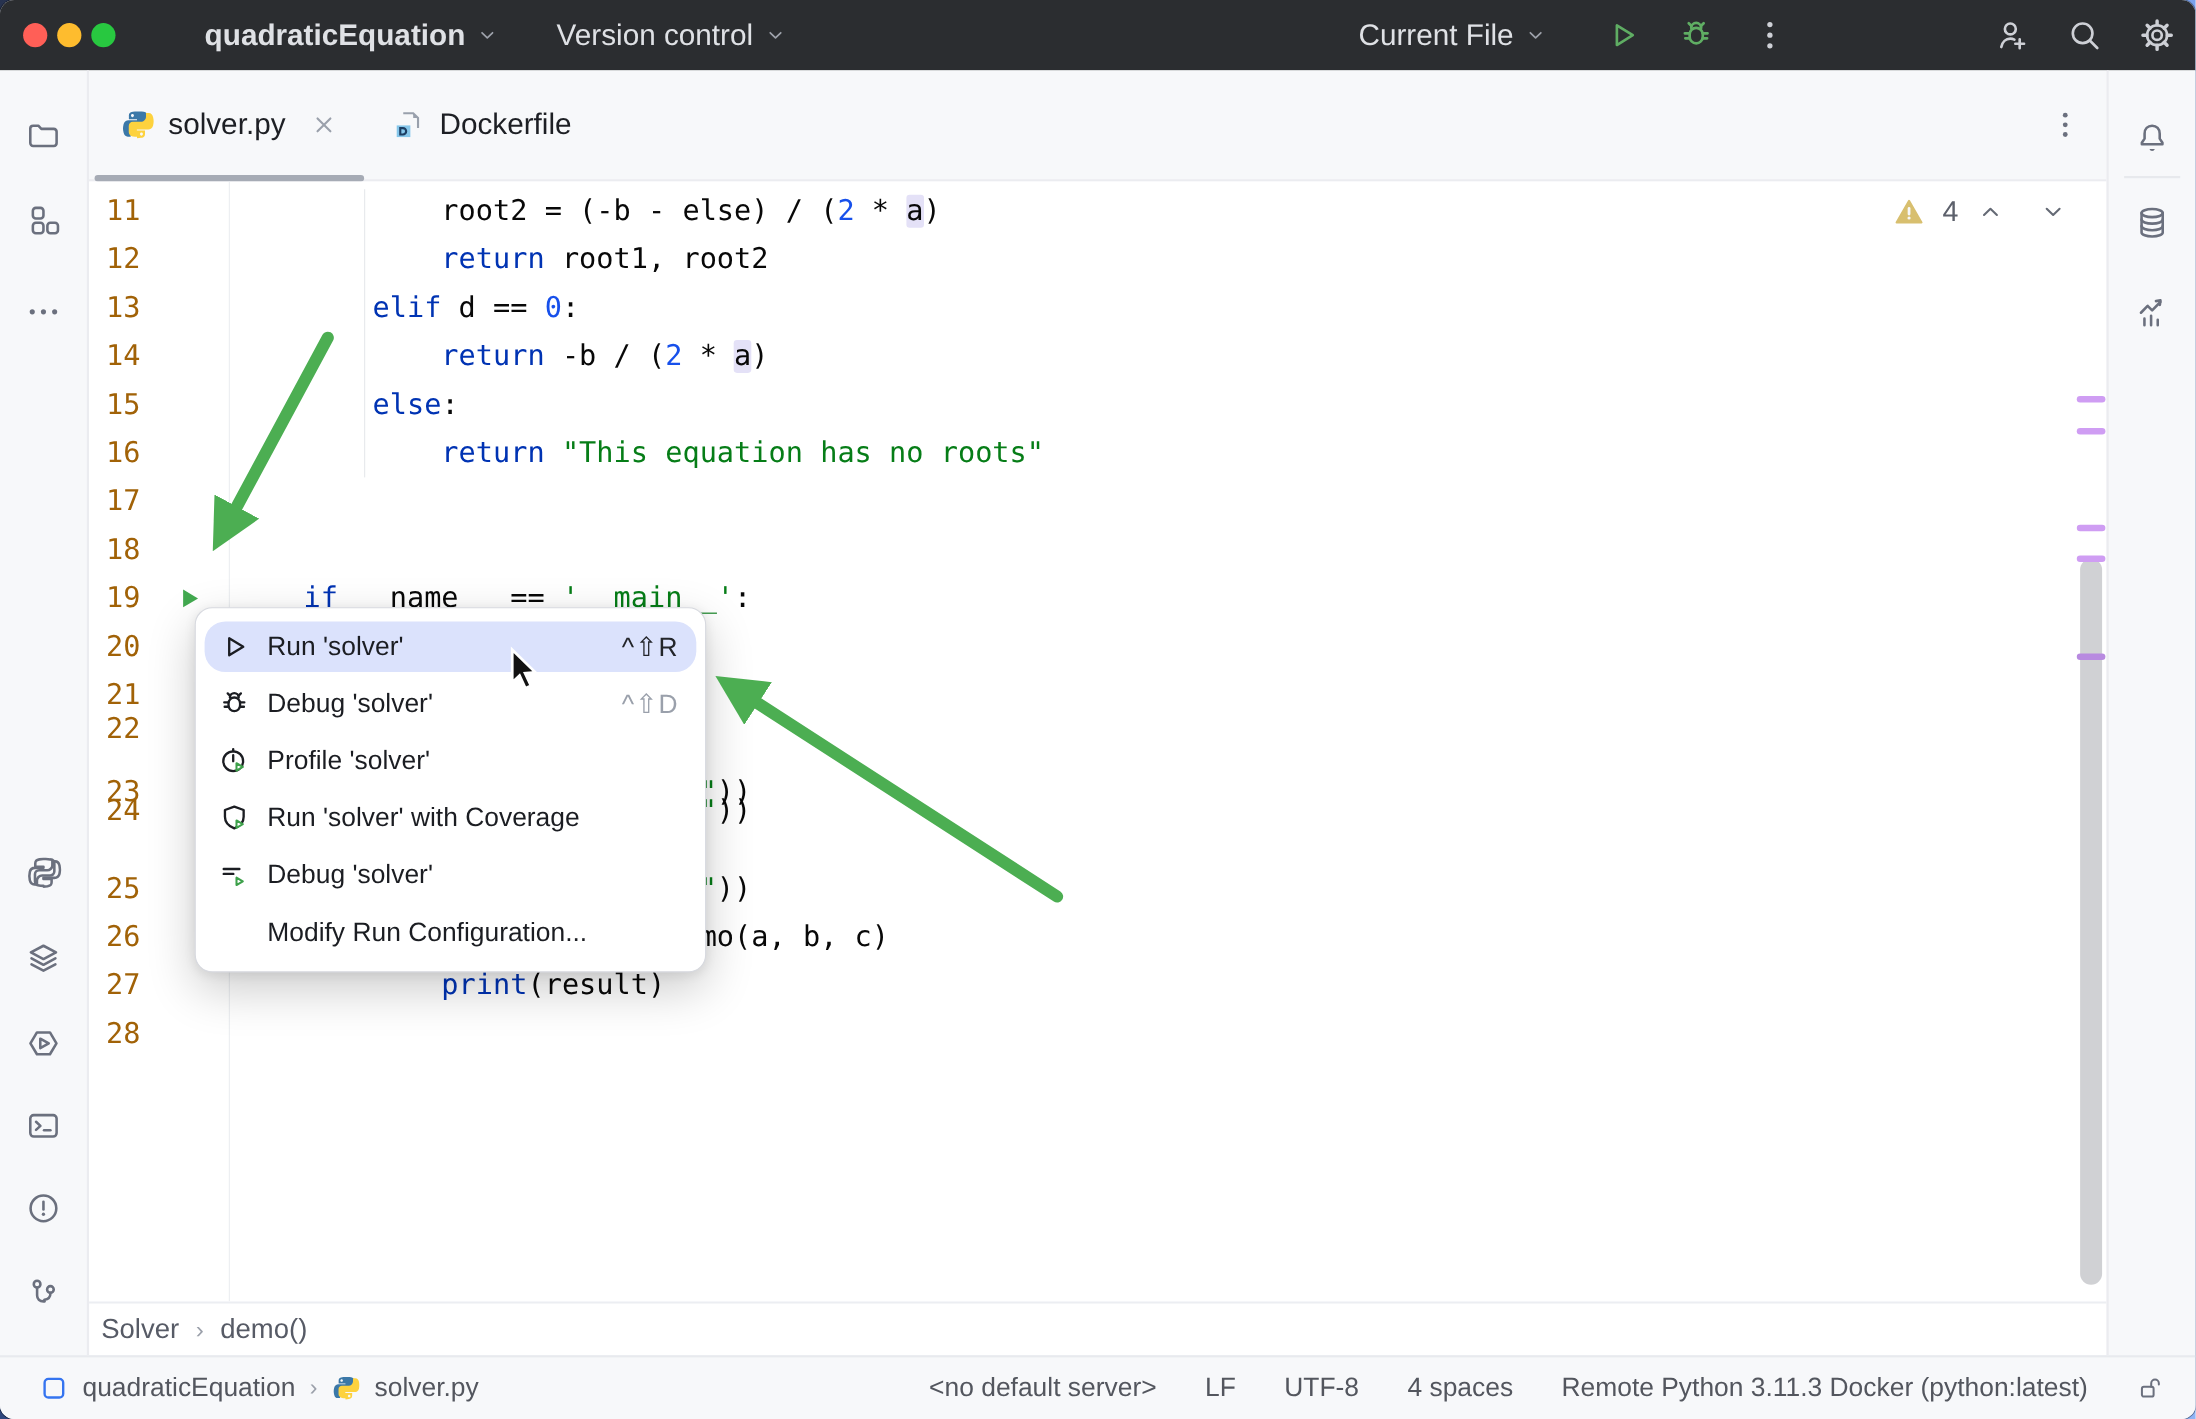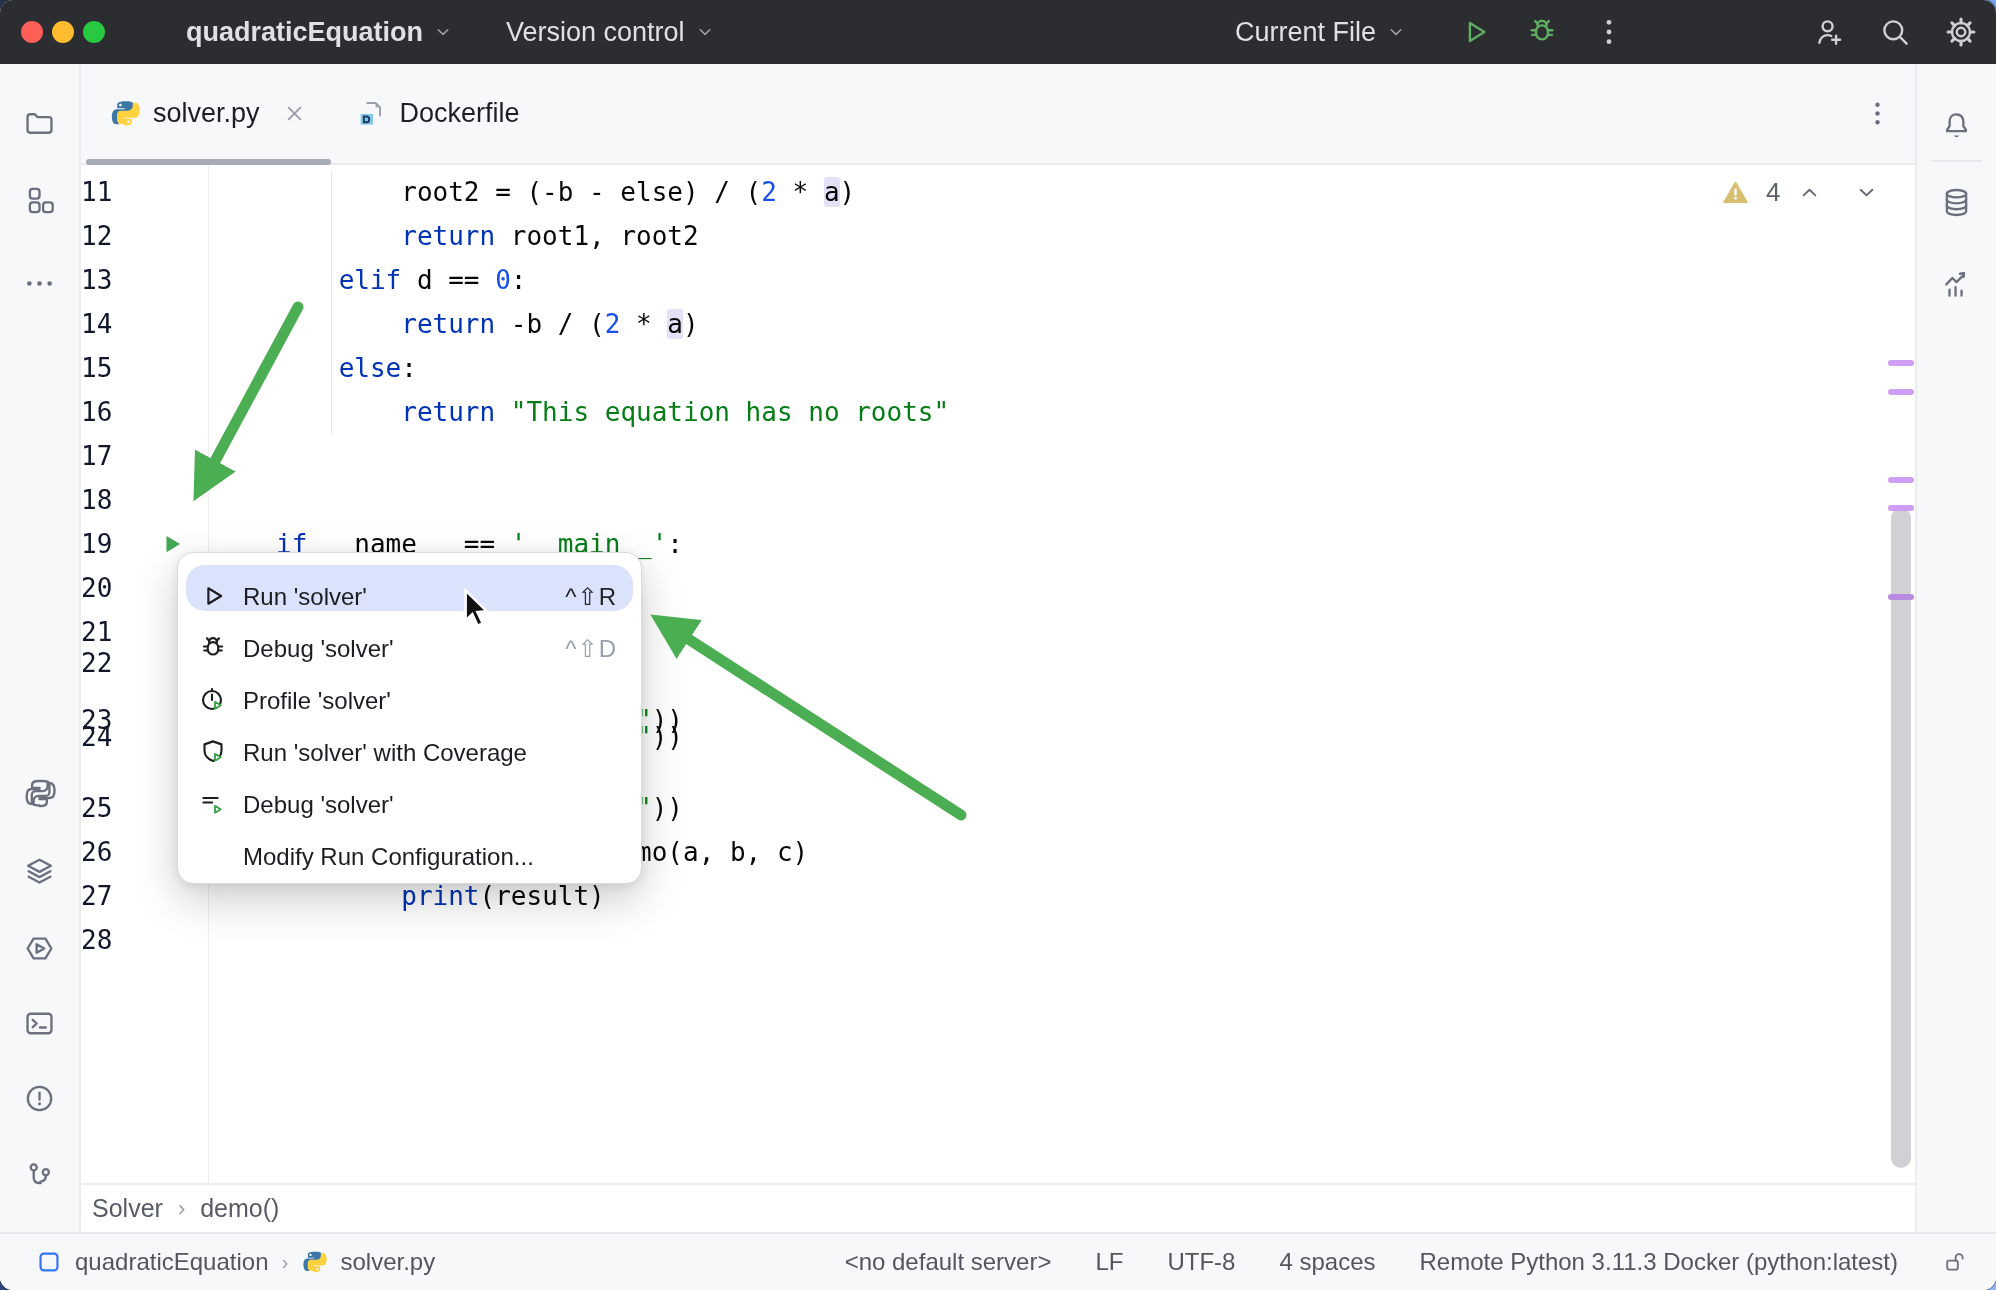"11" .ln { color: #0f172a -> #a16207; text-align: left -> center }
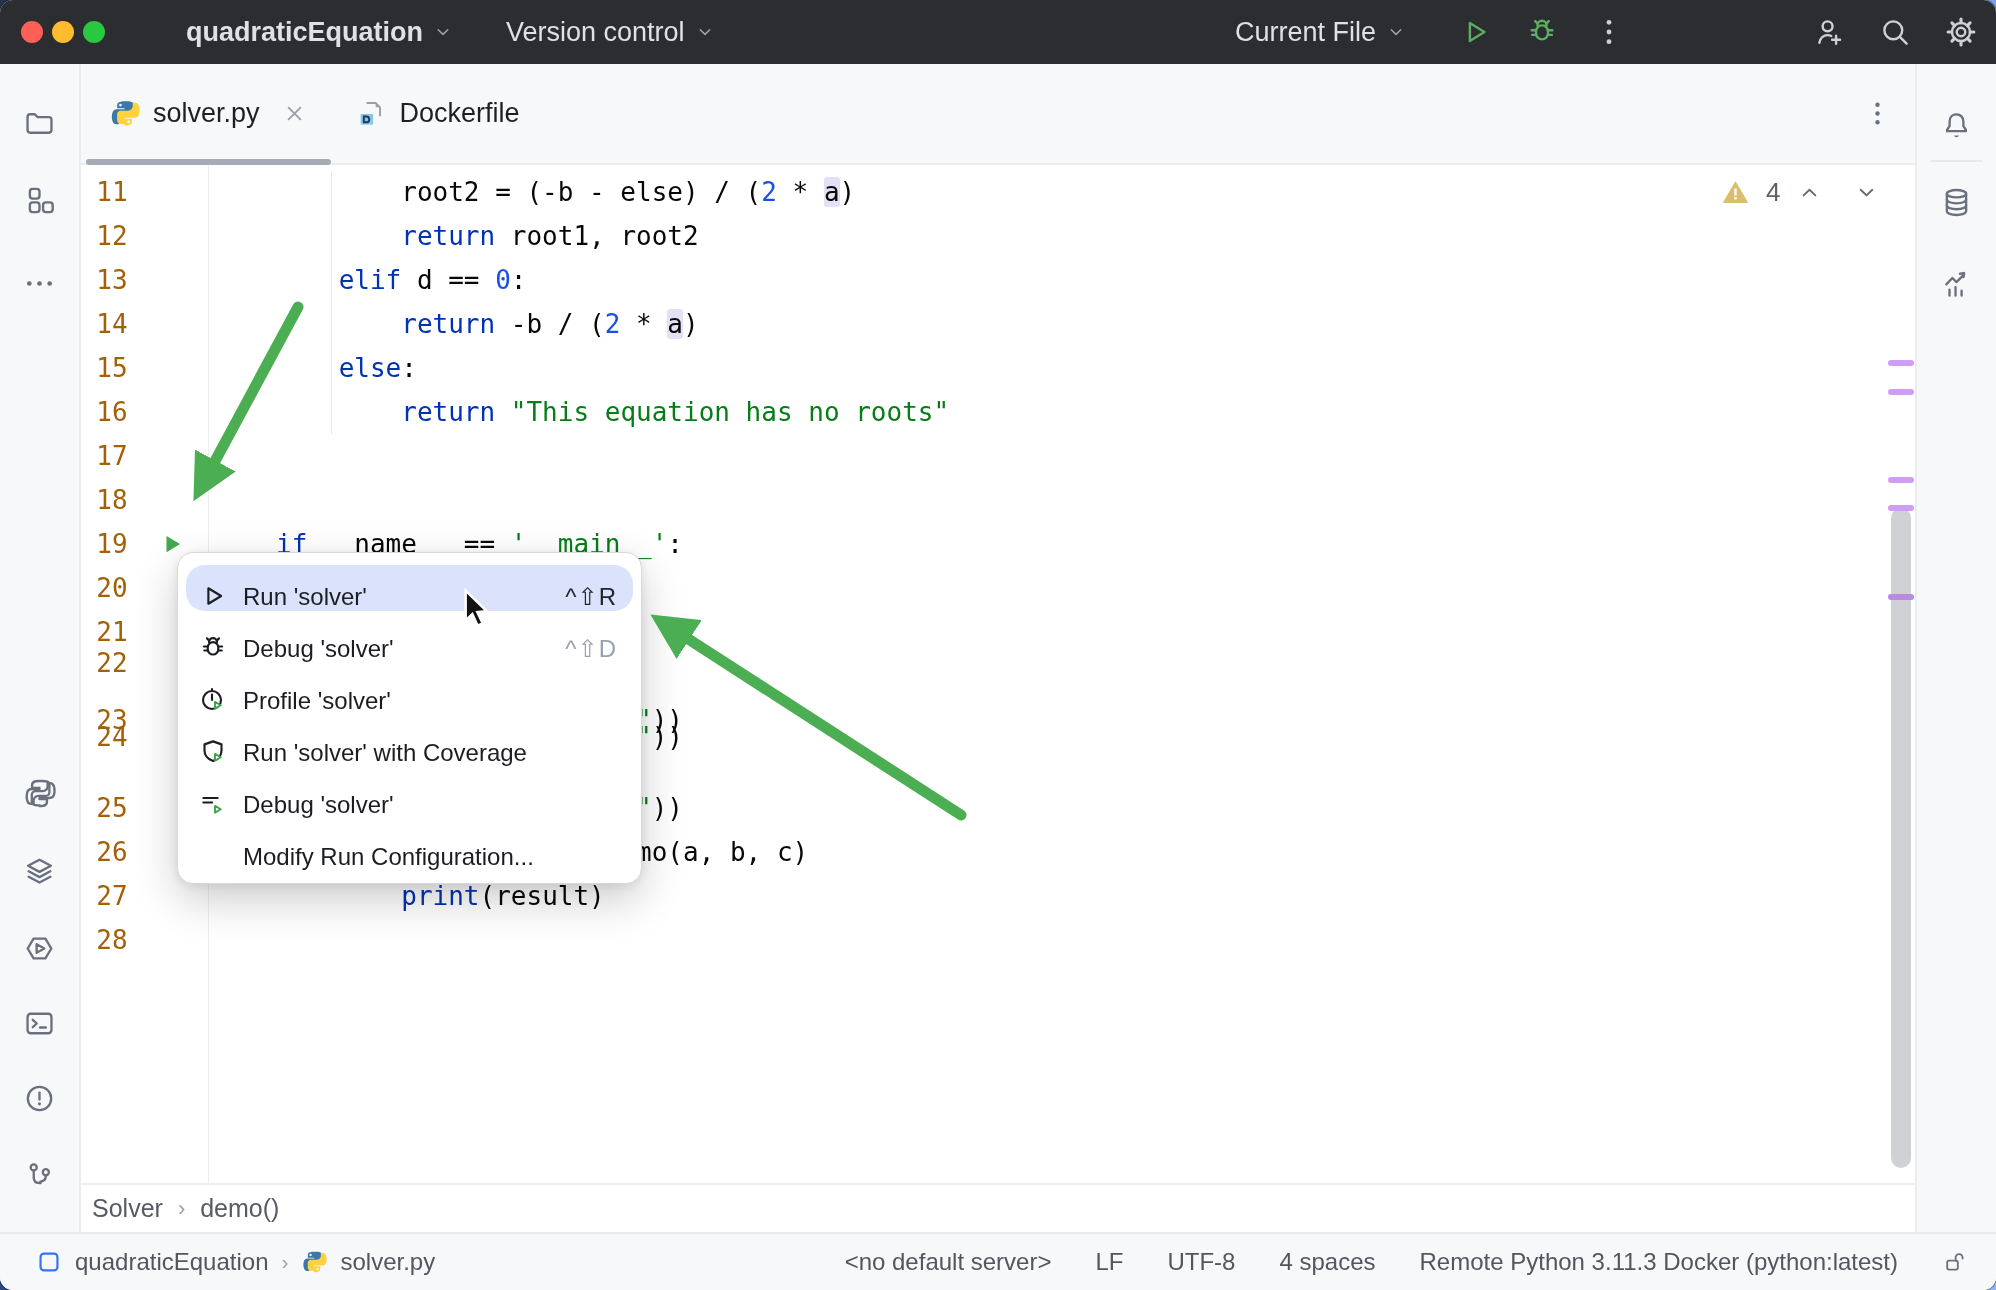"Run 'solver'" .mi { align-items: flex-end -> center }
